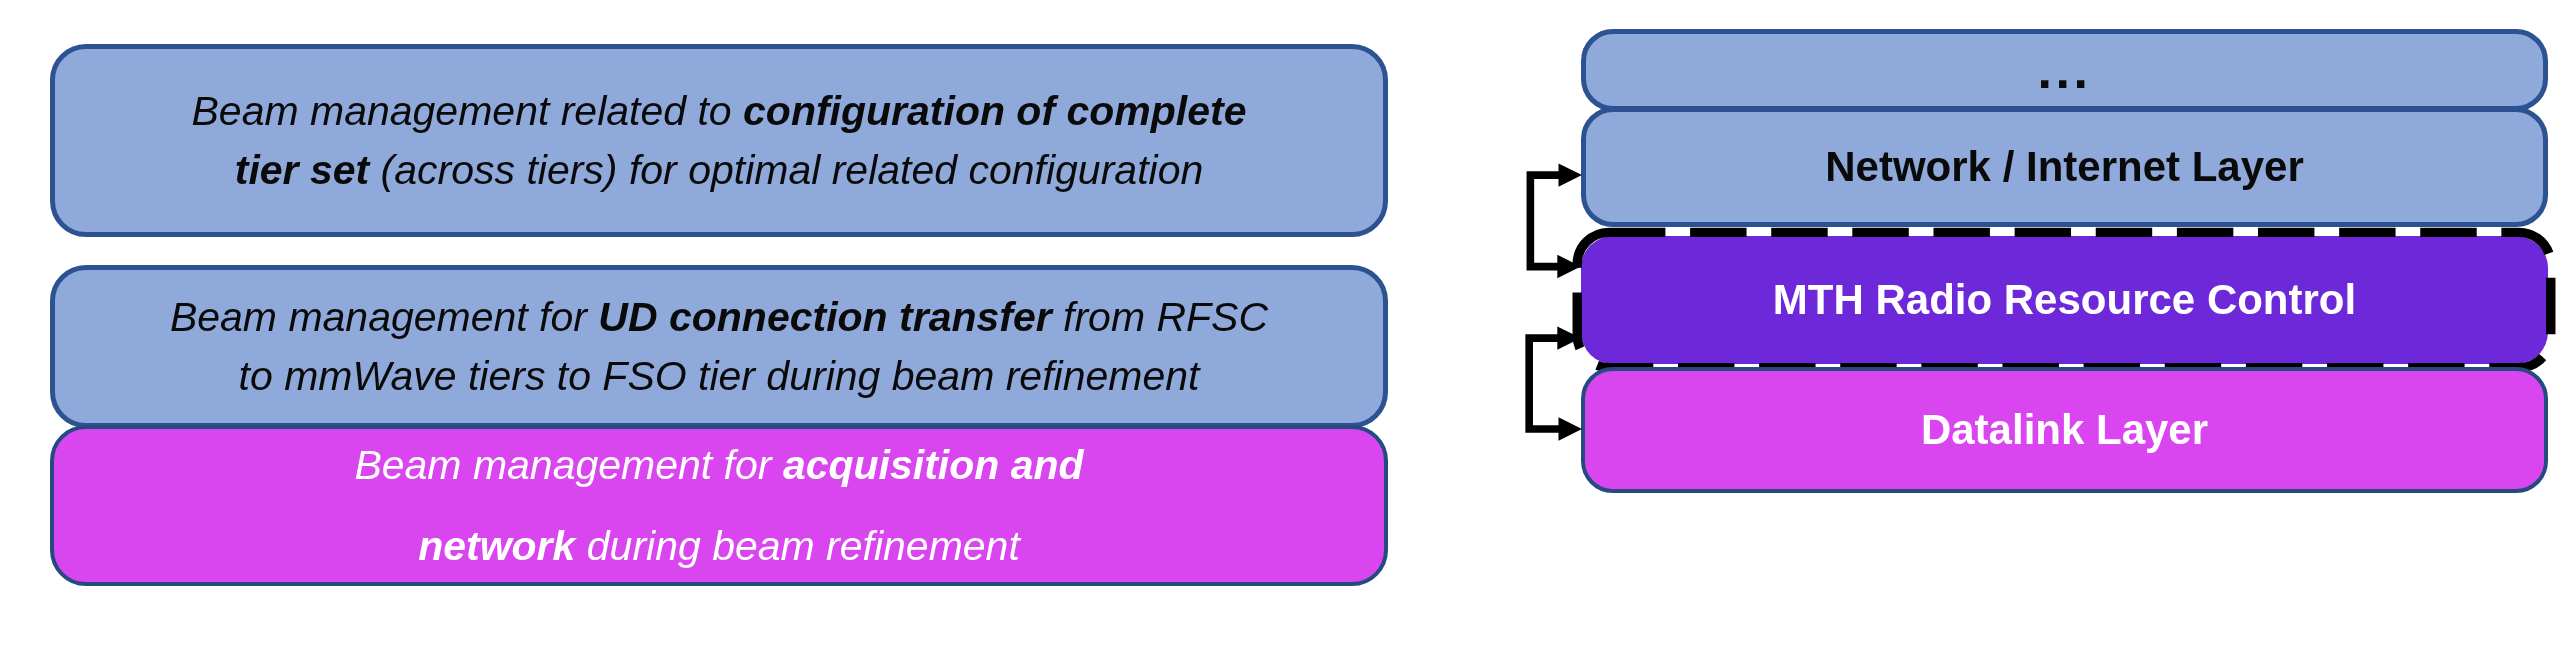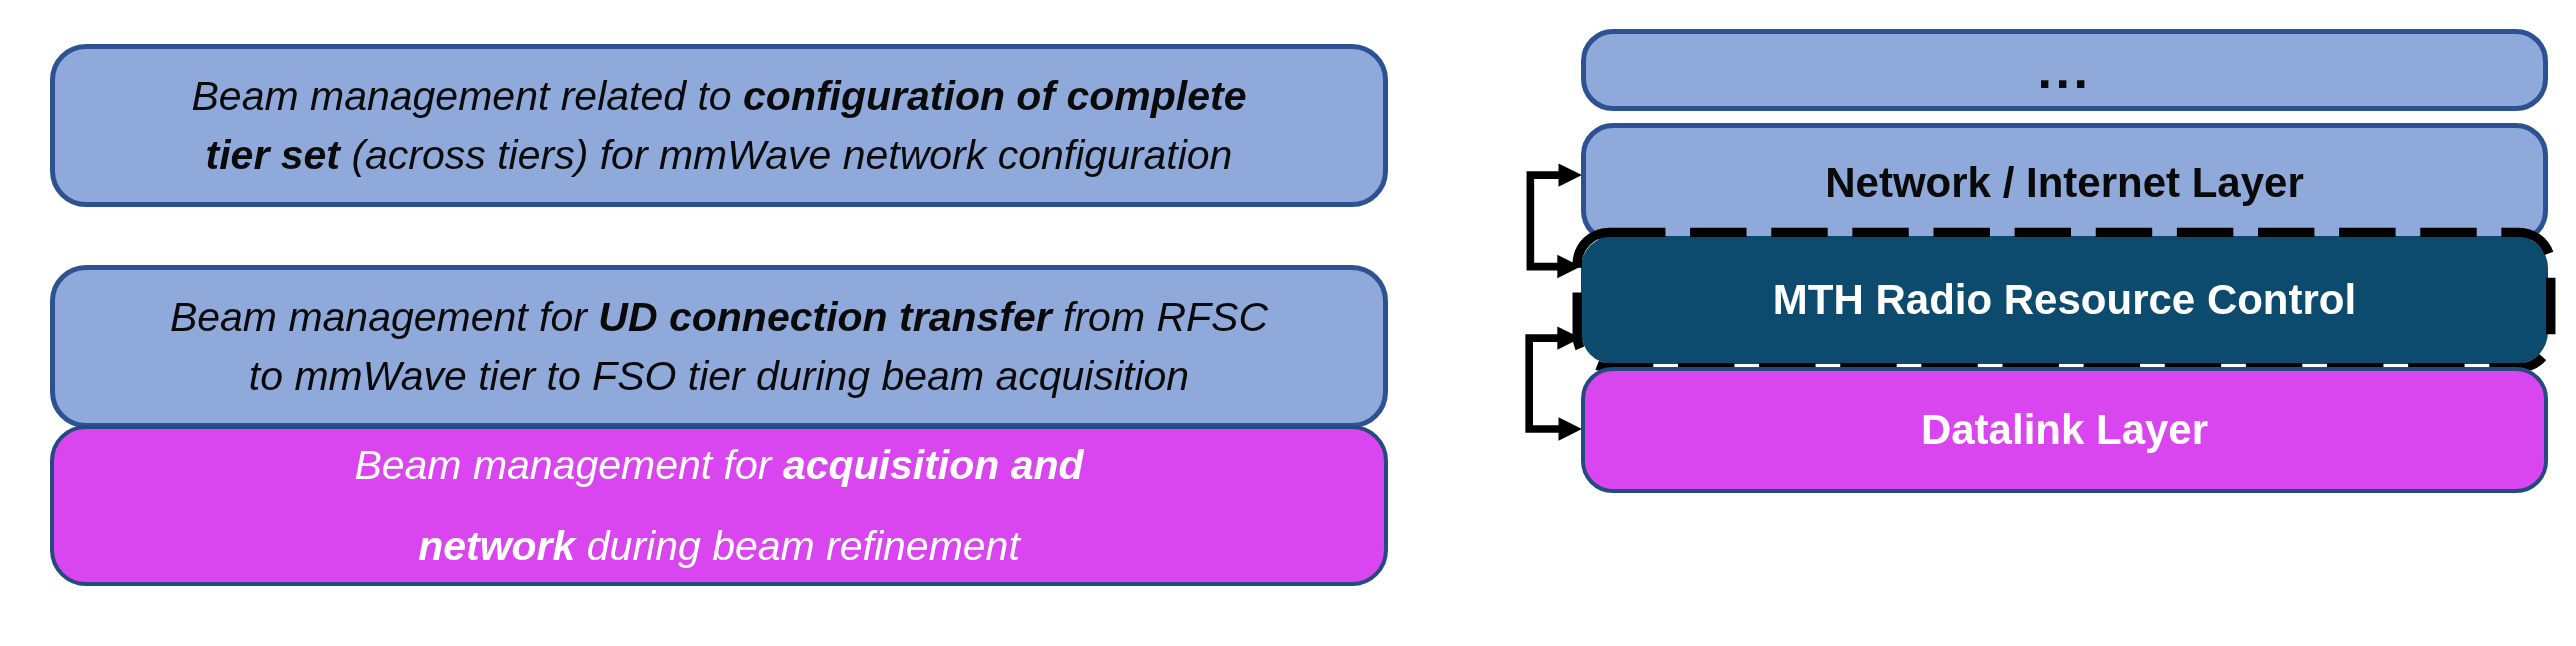"Beam management related to configuration" div.lbox { height: 163px -> 193px }
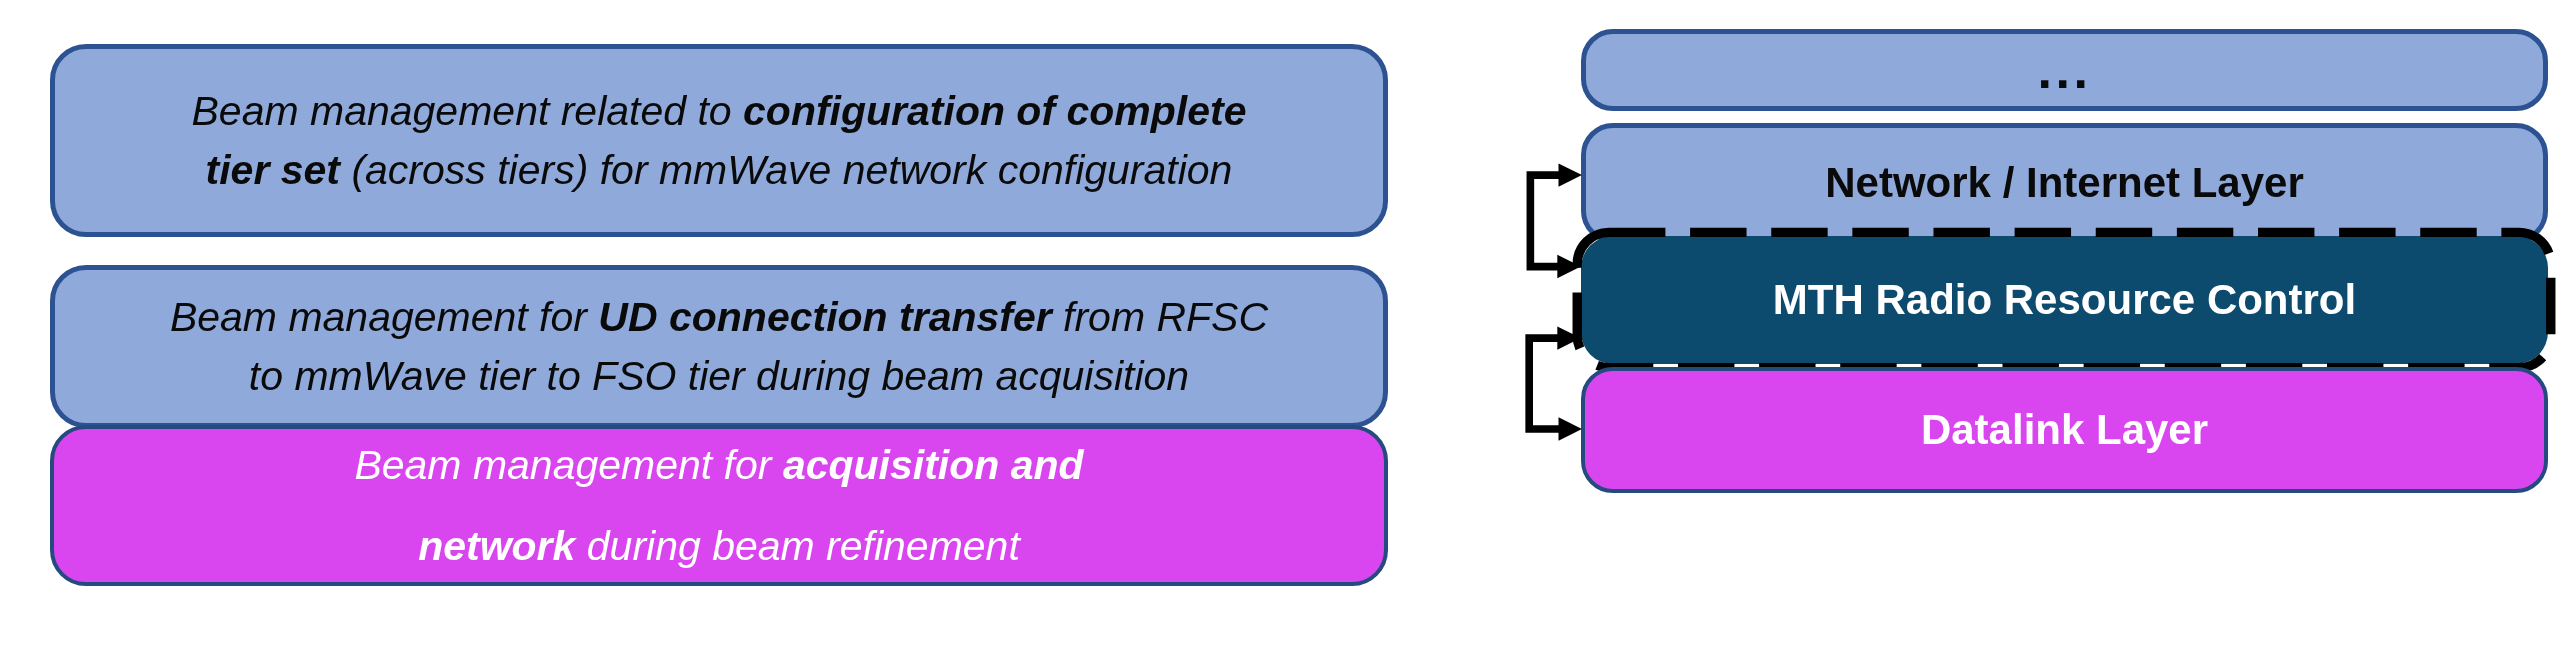"(across tiers) for mmWave network" span { text: mmWave network -> optimal related }
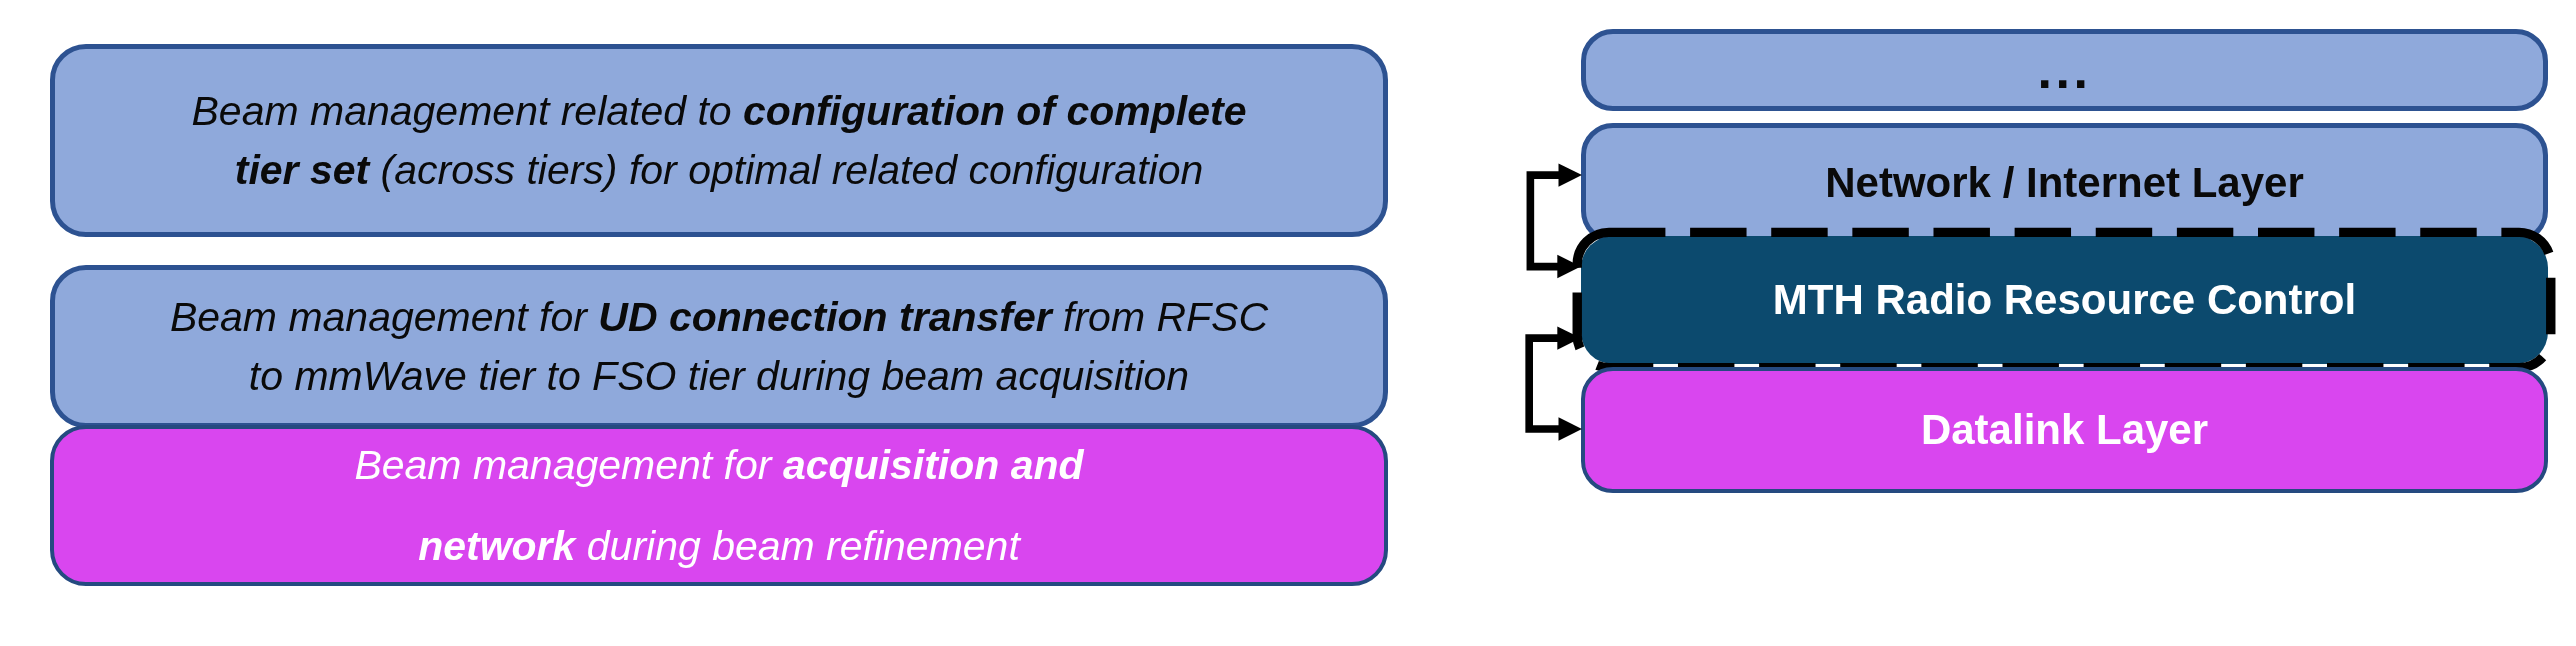"Network / Internet Layer" div.sbox { top: 94px -> 78px }
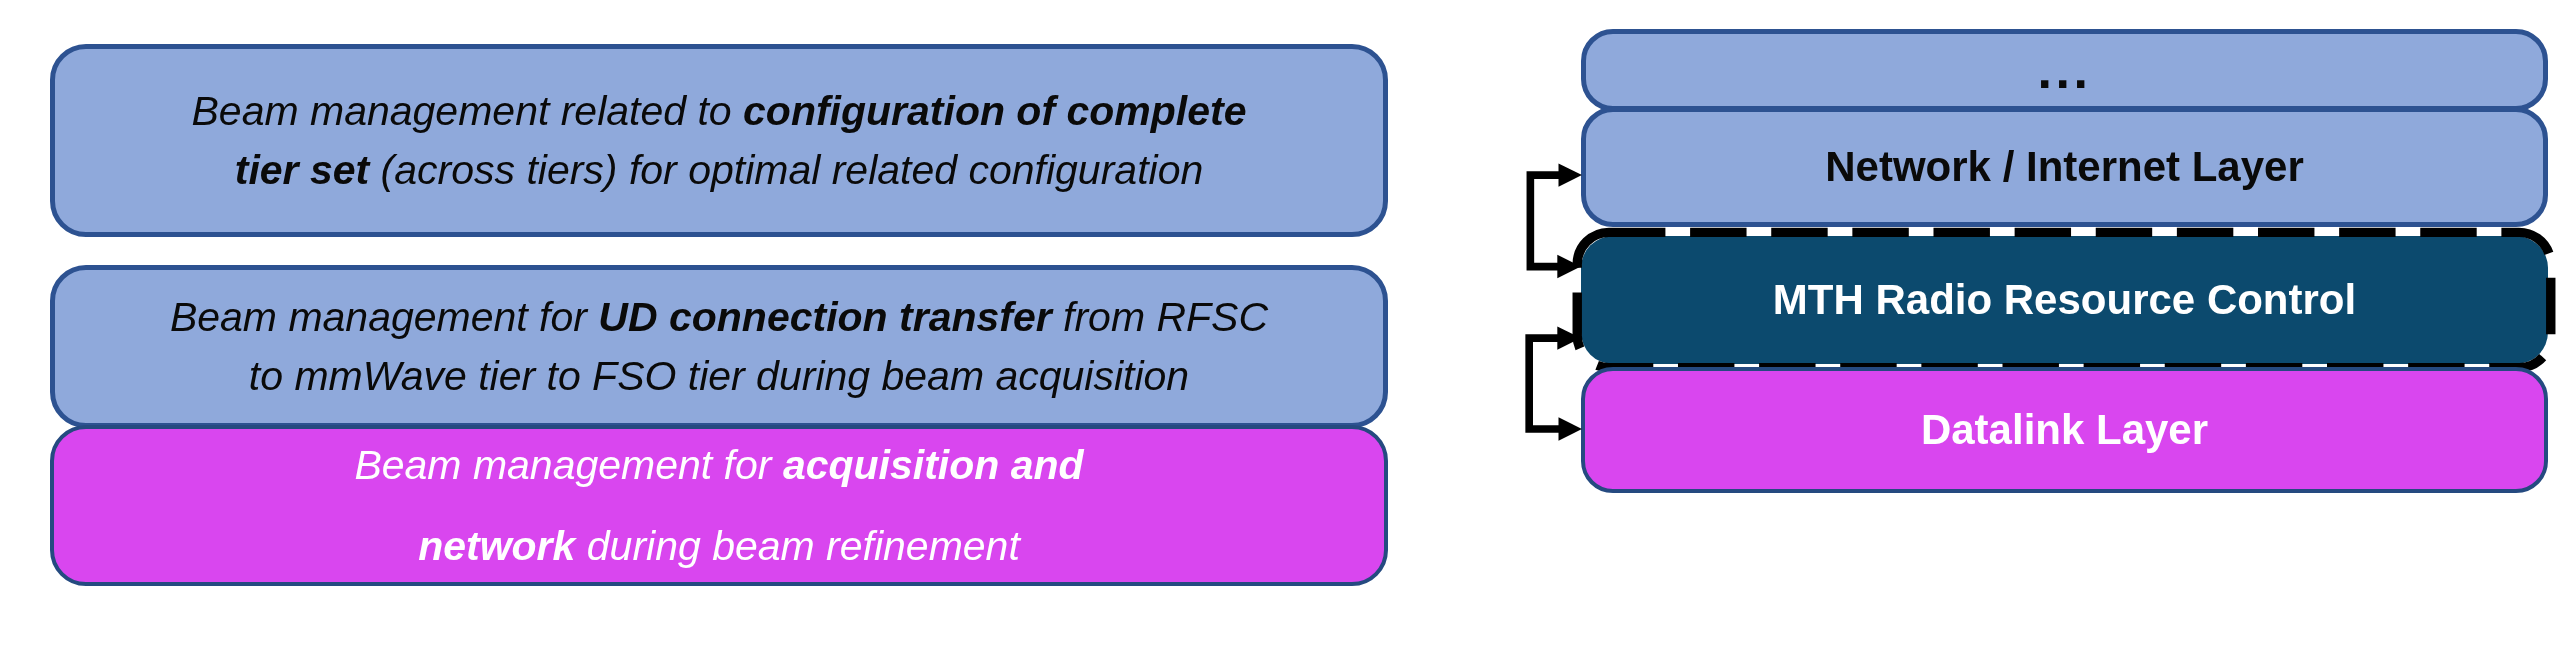"MTH Radio Resource Control" .mth { background: #0c4a6e -> #6d28d9 }
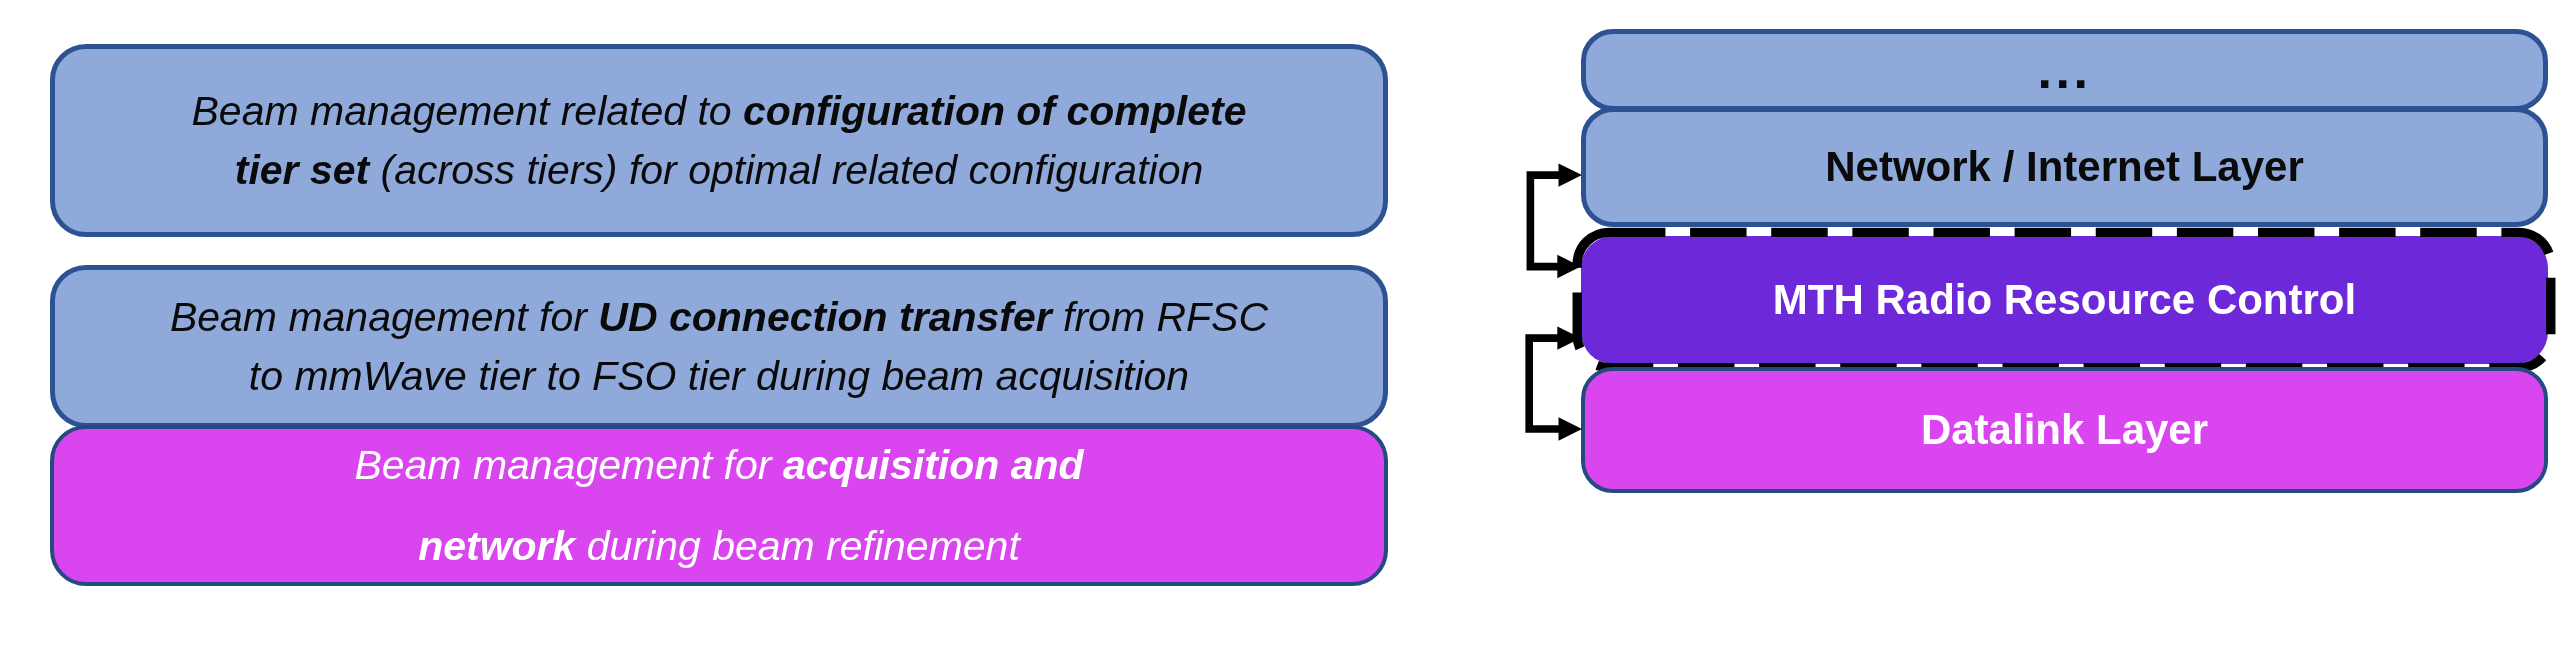"to mmWave tier to FSO" span { text: tier to FSO tier during beam acquisition -> tiers to FSO tier during beam refinement }
